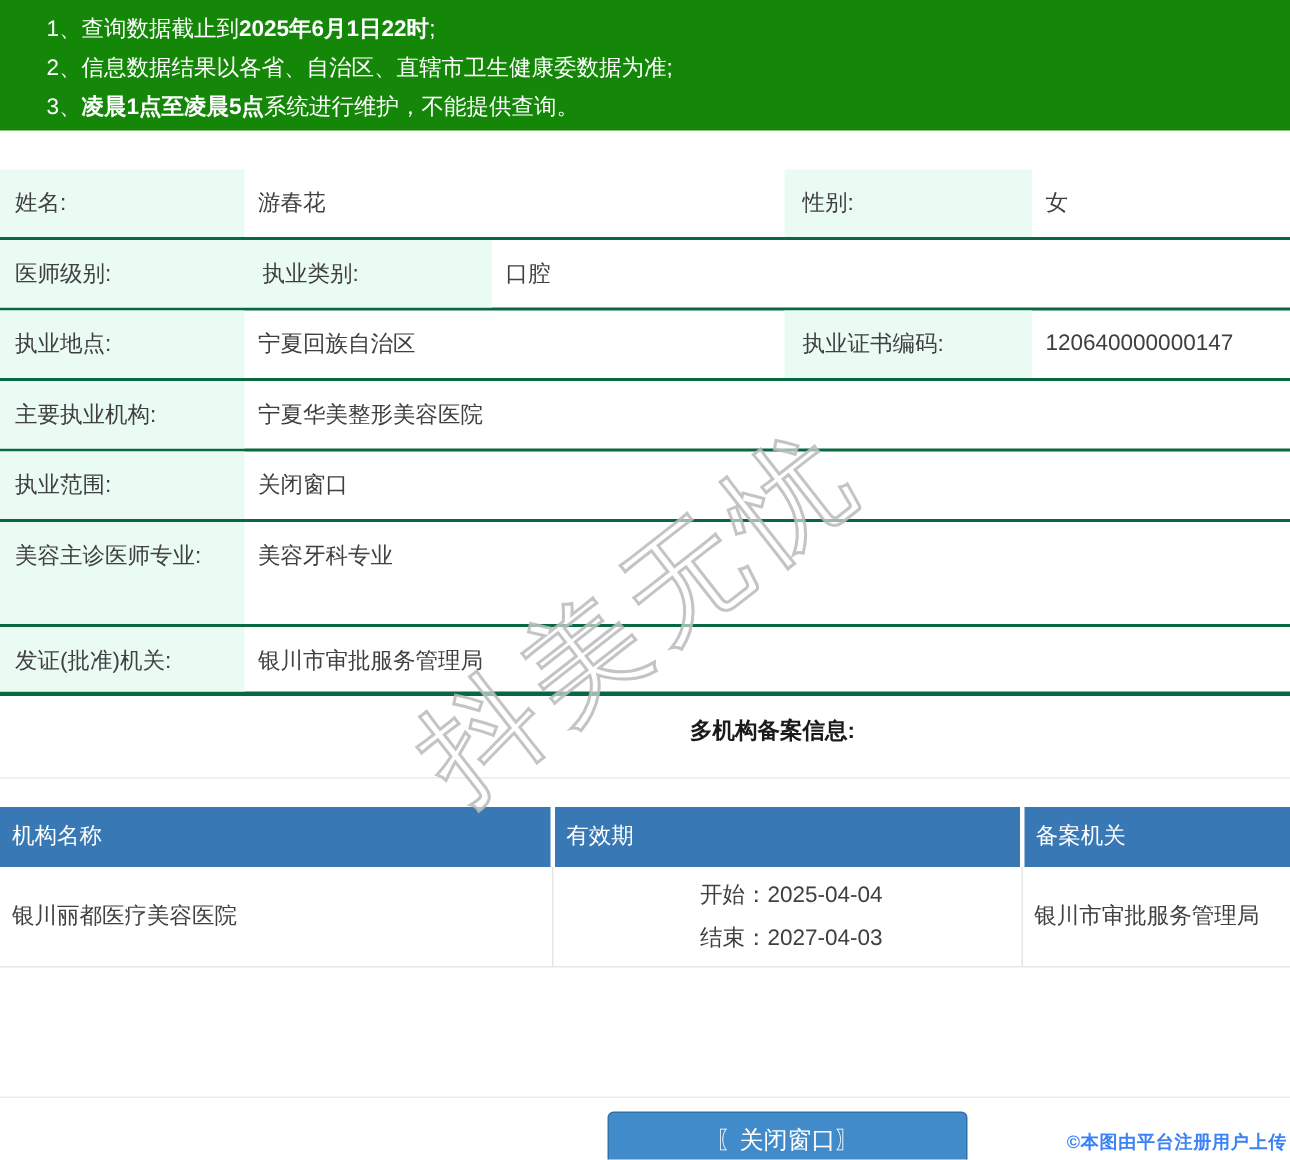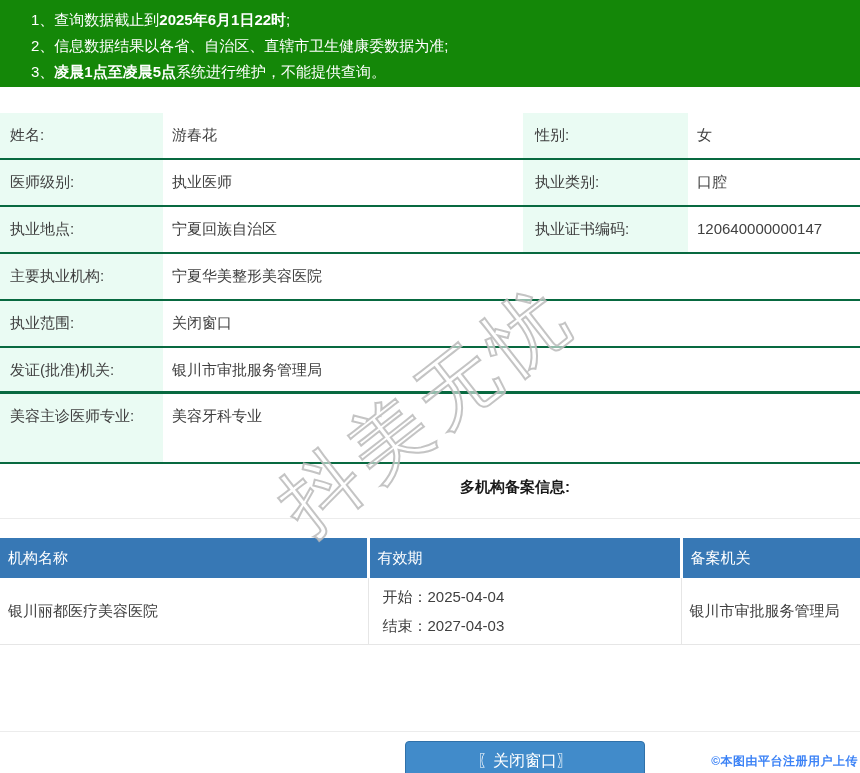"执业医师" div.vcell { html: <div>执业医师</div> -> none }
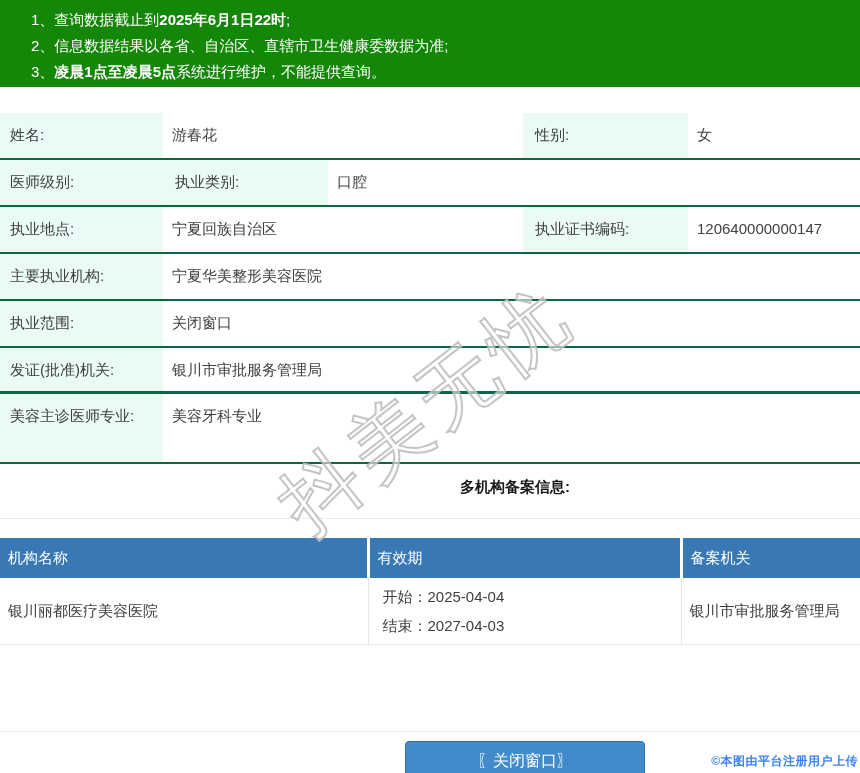"发证(批准)机关:" div.irow { order: before "美容主诊医师专业:" -> after "美容主诊医师专业:" }
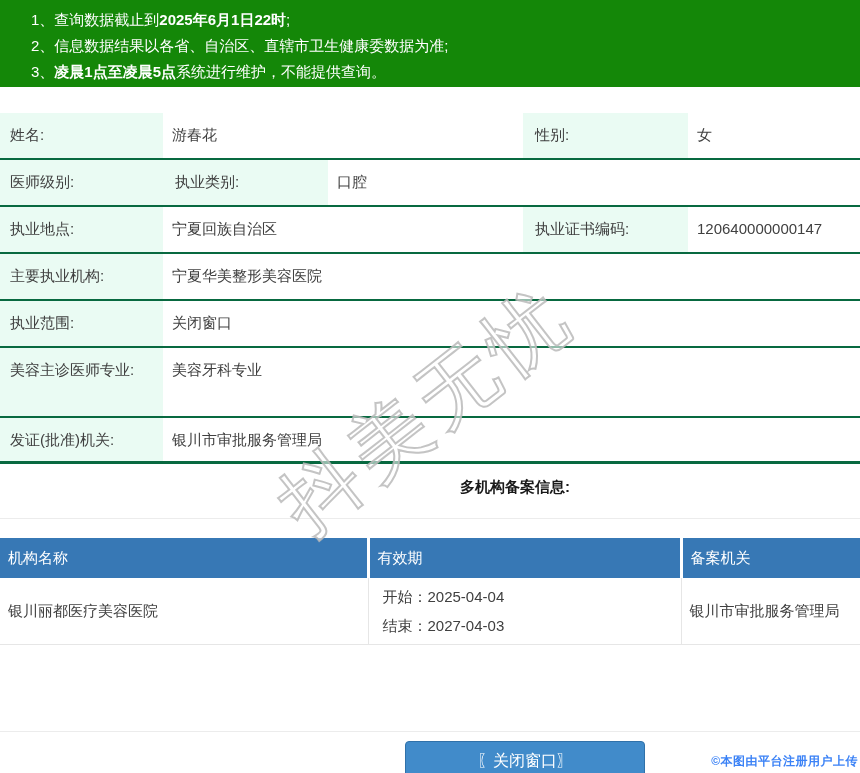"开始：2025-04-04" .filing-table td.validity { text-align: none -> center }
